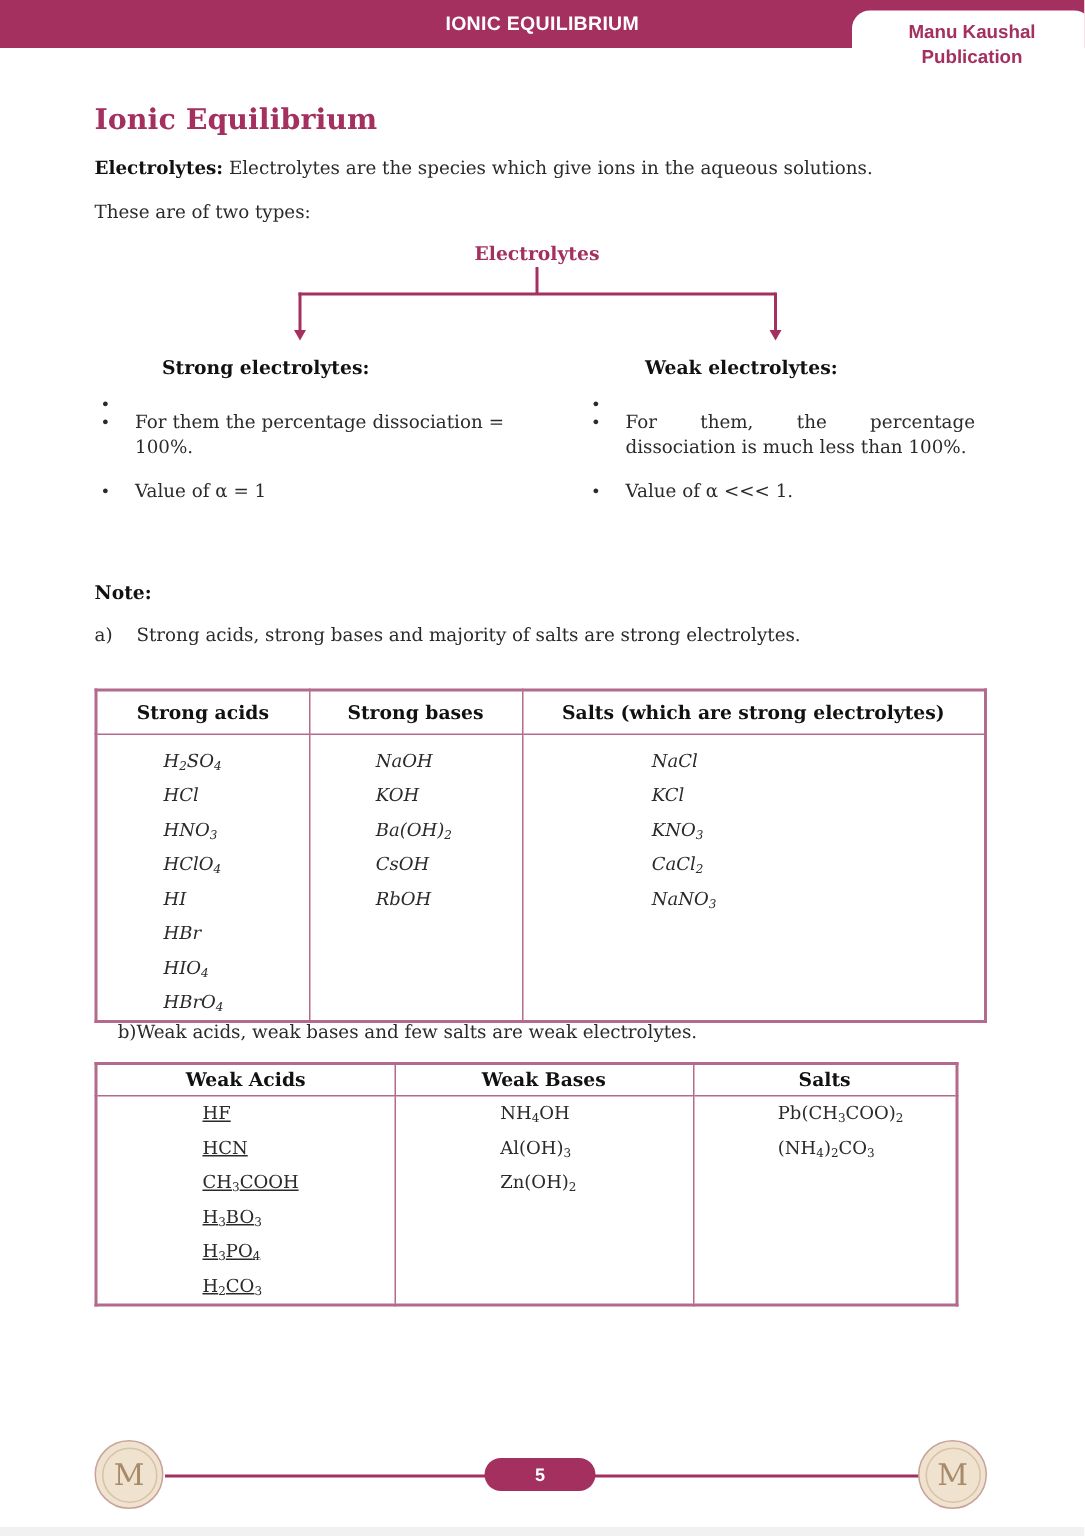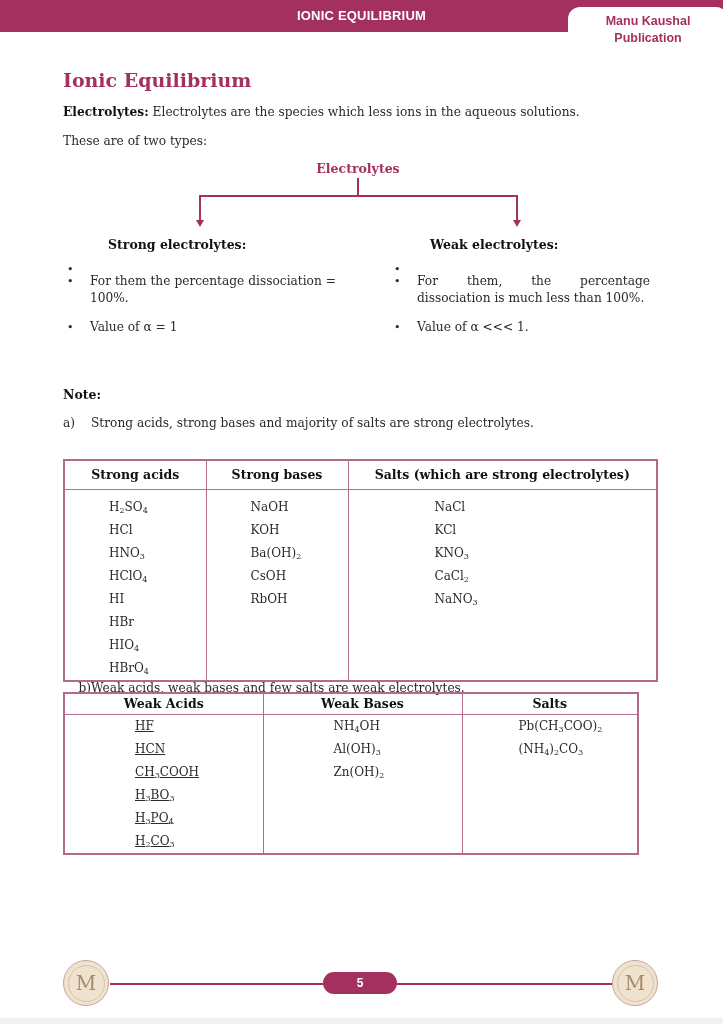"Electrolytes are the species which" span { text: less -> give }
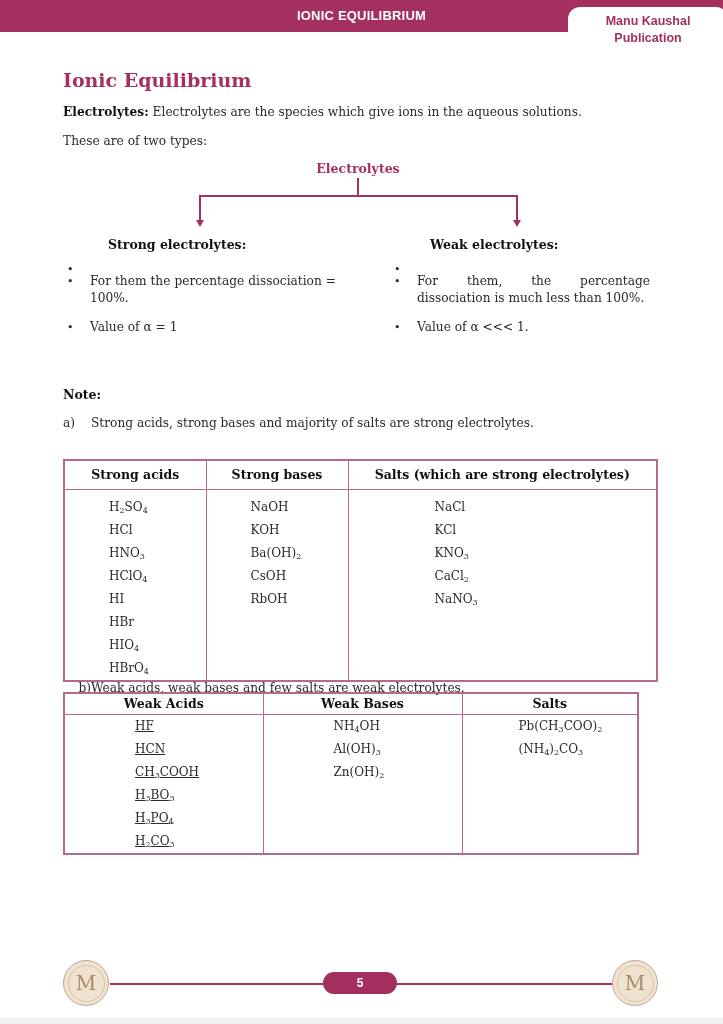"H2SO4" tr { font-style: none -> italic }
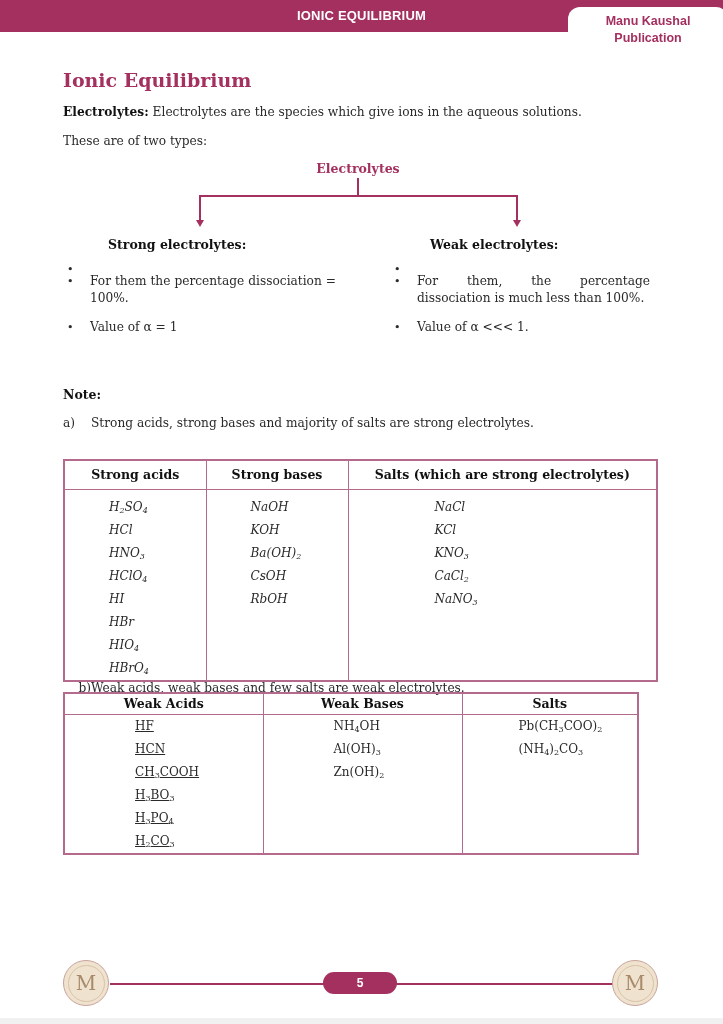"Weak Acids" table.data { top: 692px -> 708px }
